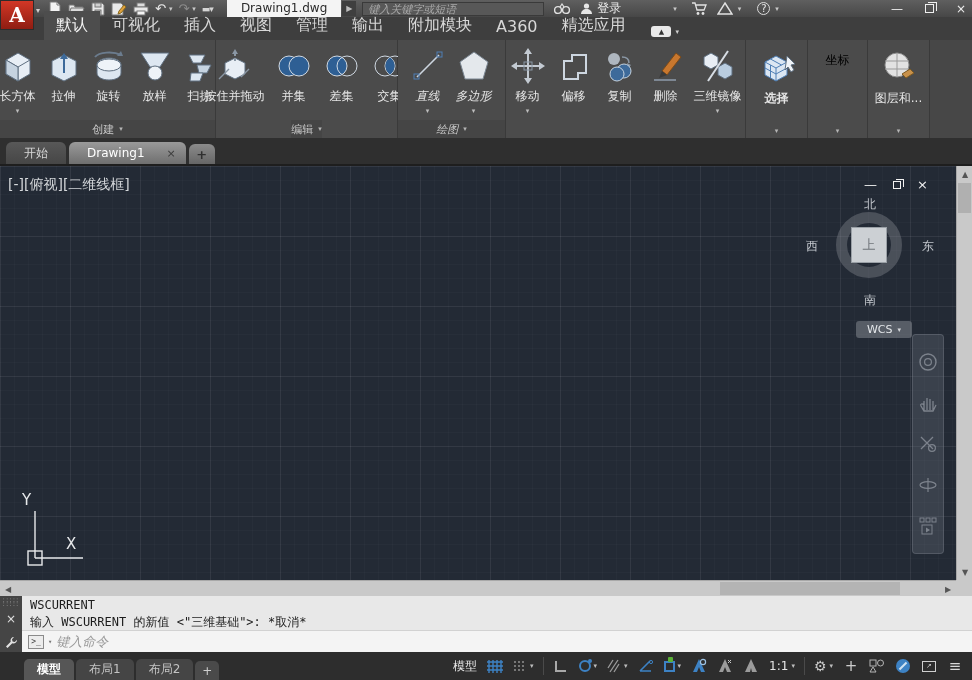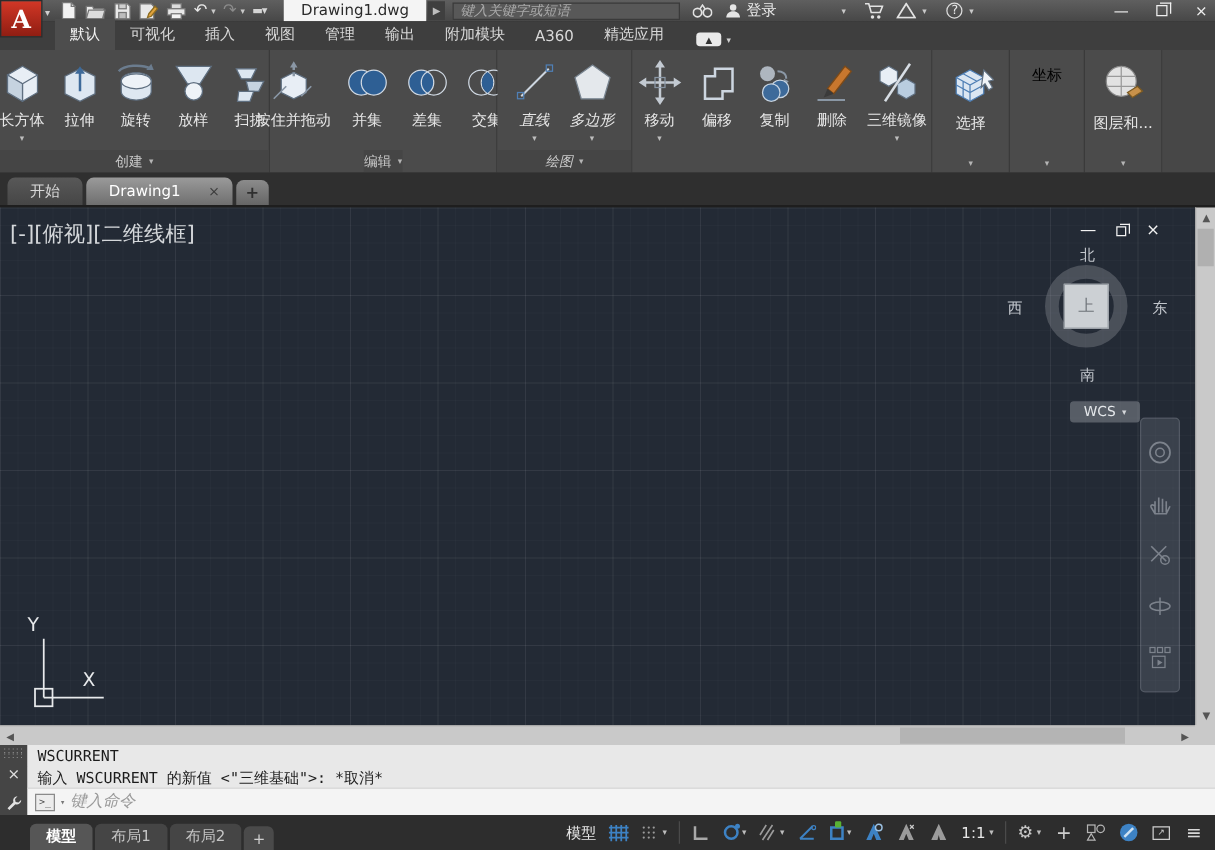"默认" .ribtab { font-size: 12px -> 16px }
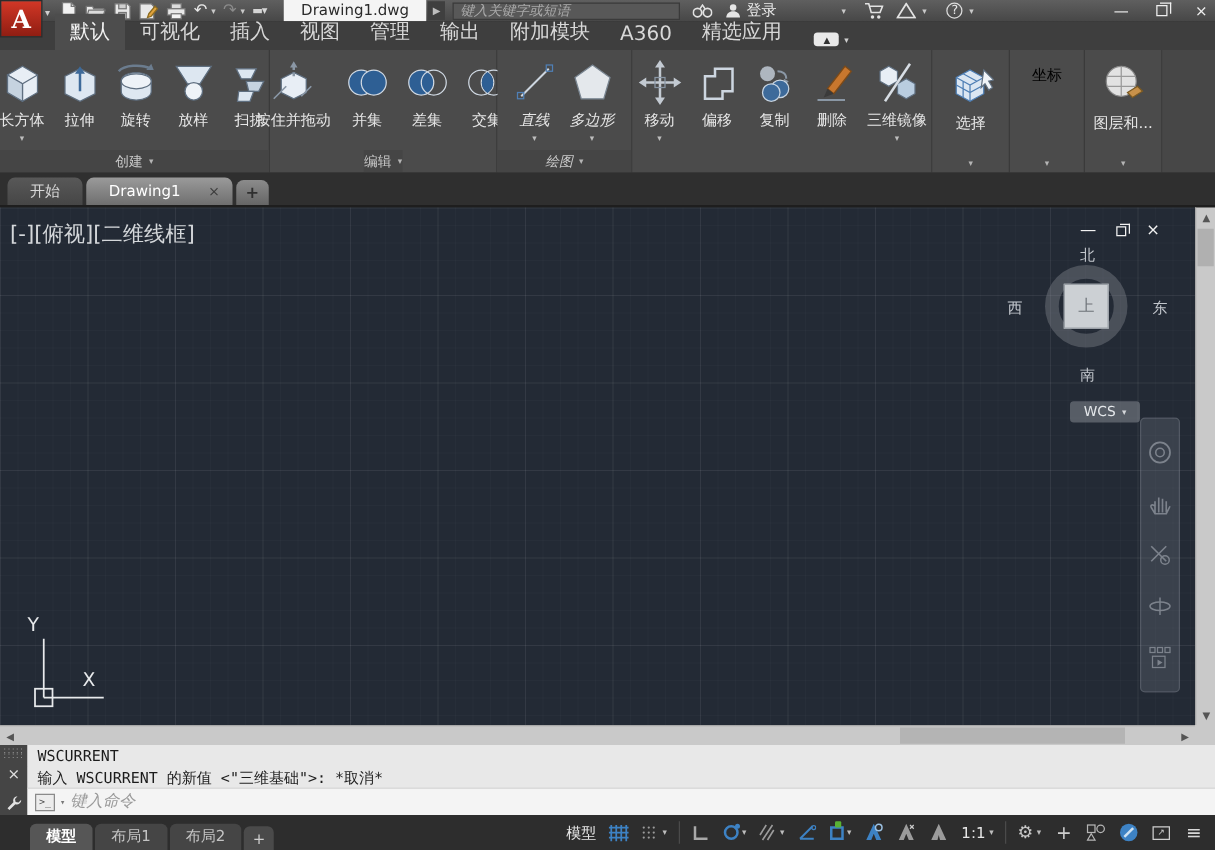"选择" div.panel { font-weight: none -> bold }
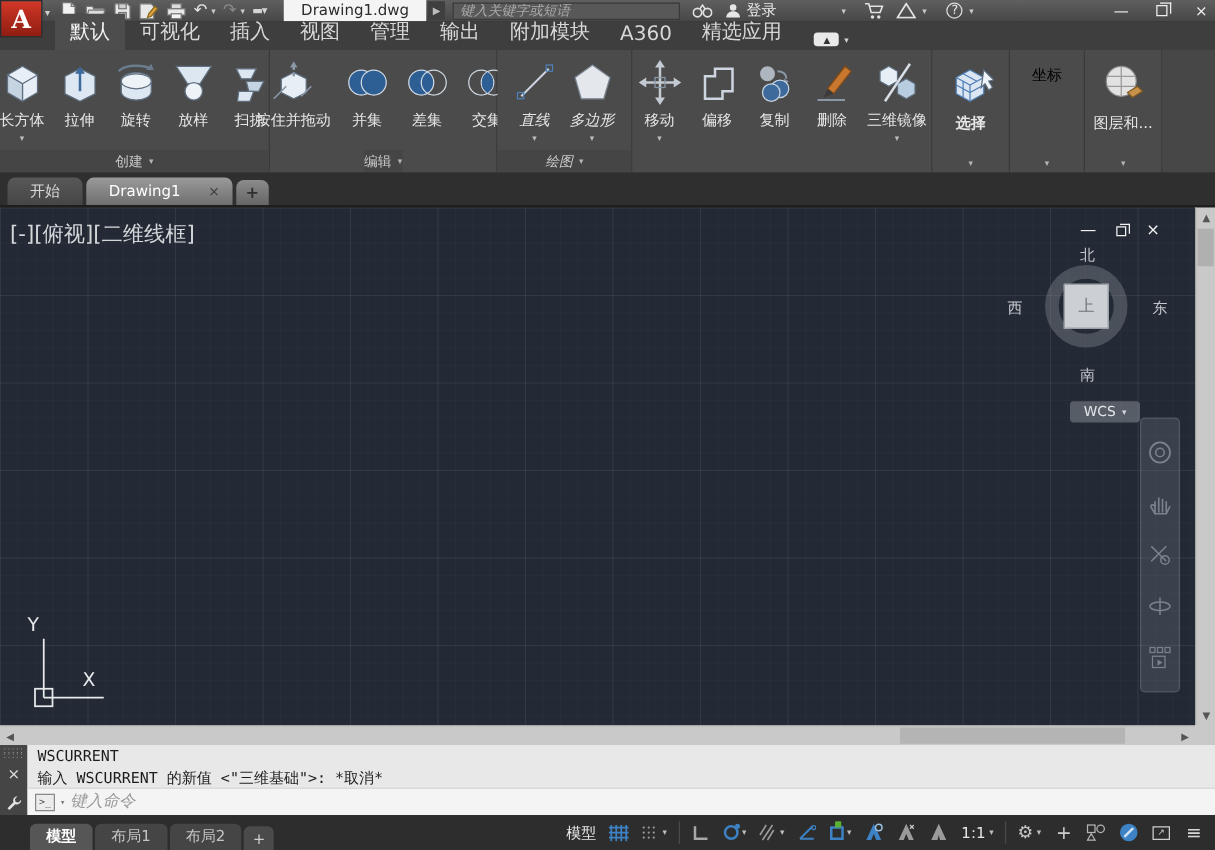"[-][俯视][二维线框]" .vp-label { font-size: 17px -> 14px }
